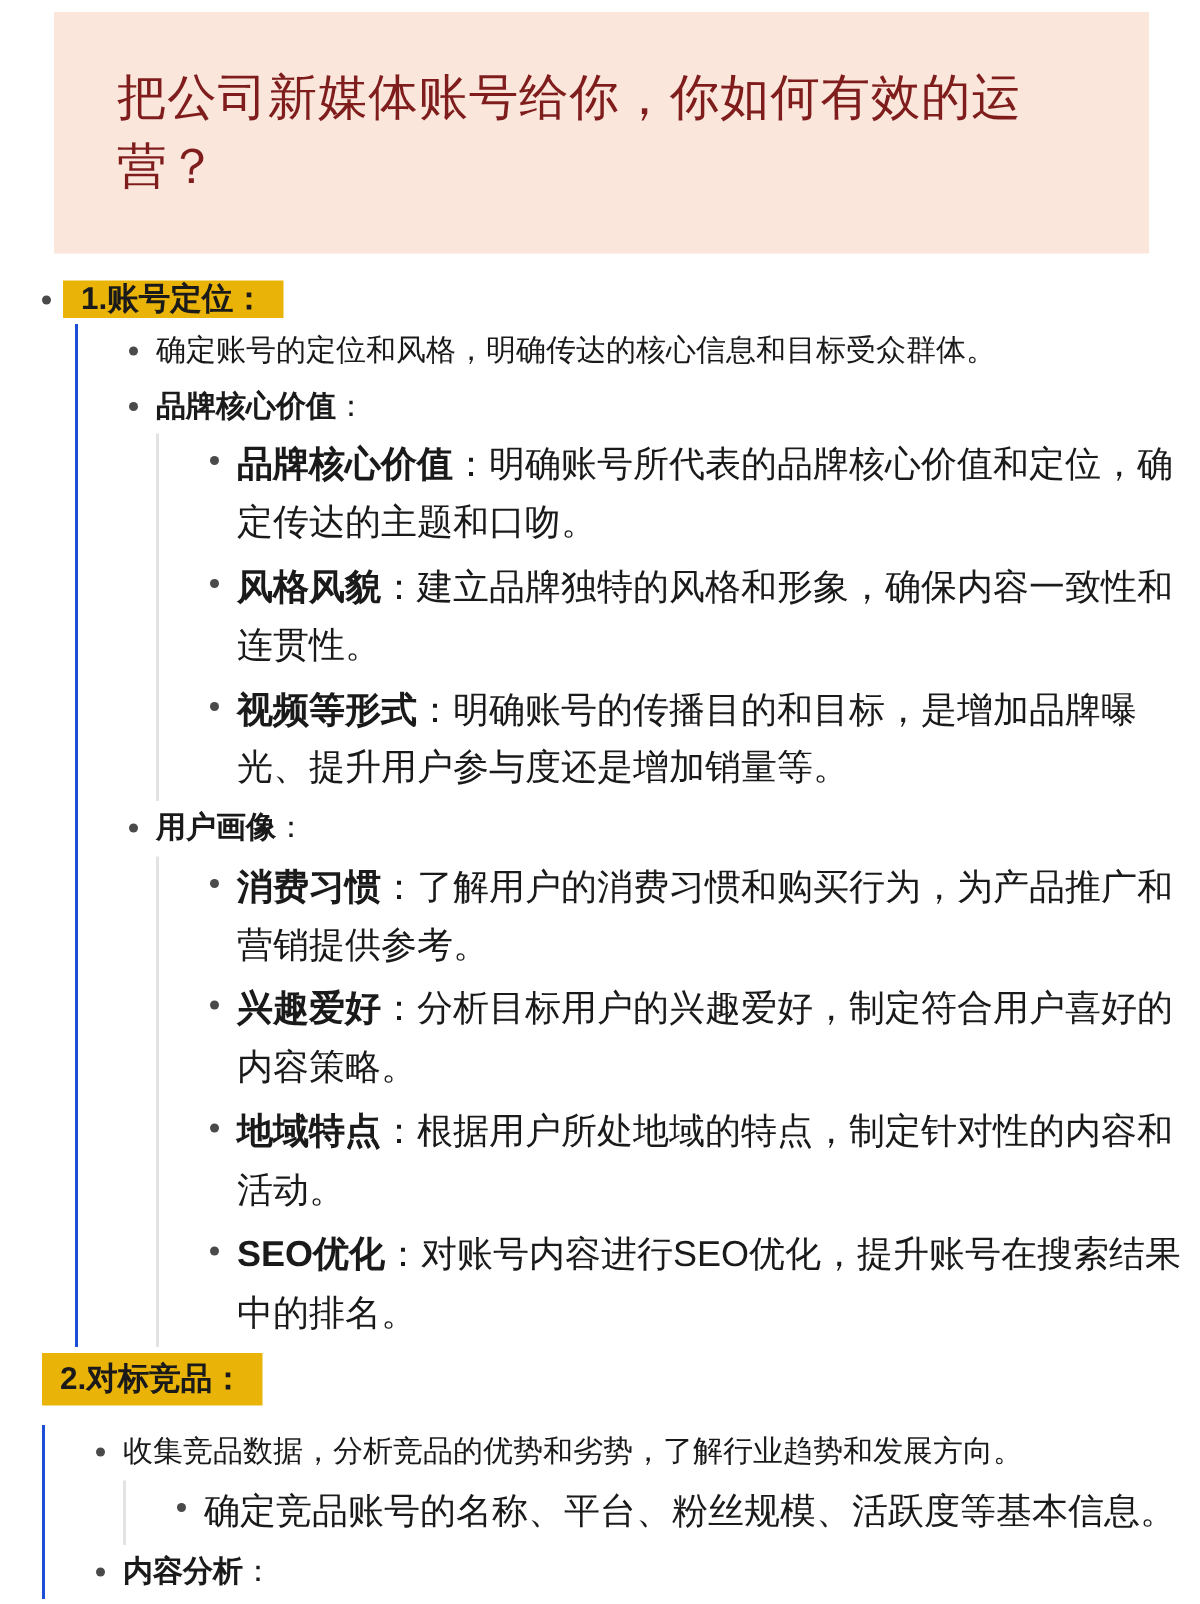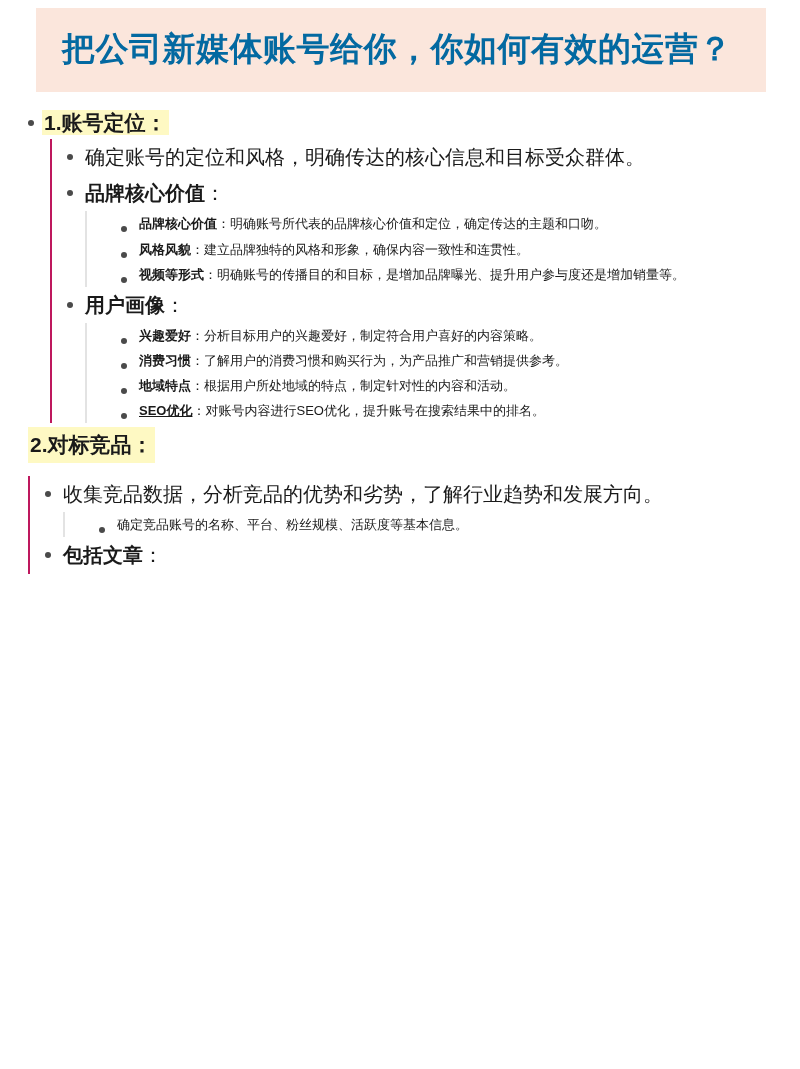"把公司新媒体账号给你，你如何有效的运营？" .title-banner h1 { color: #0369a1 -> #7f1d1d; font-weight: bold -> normal; margin: 0 -> 16px }
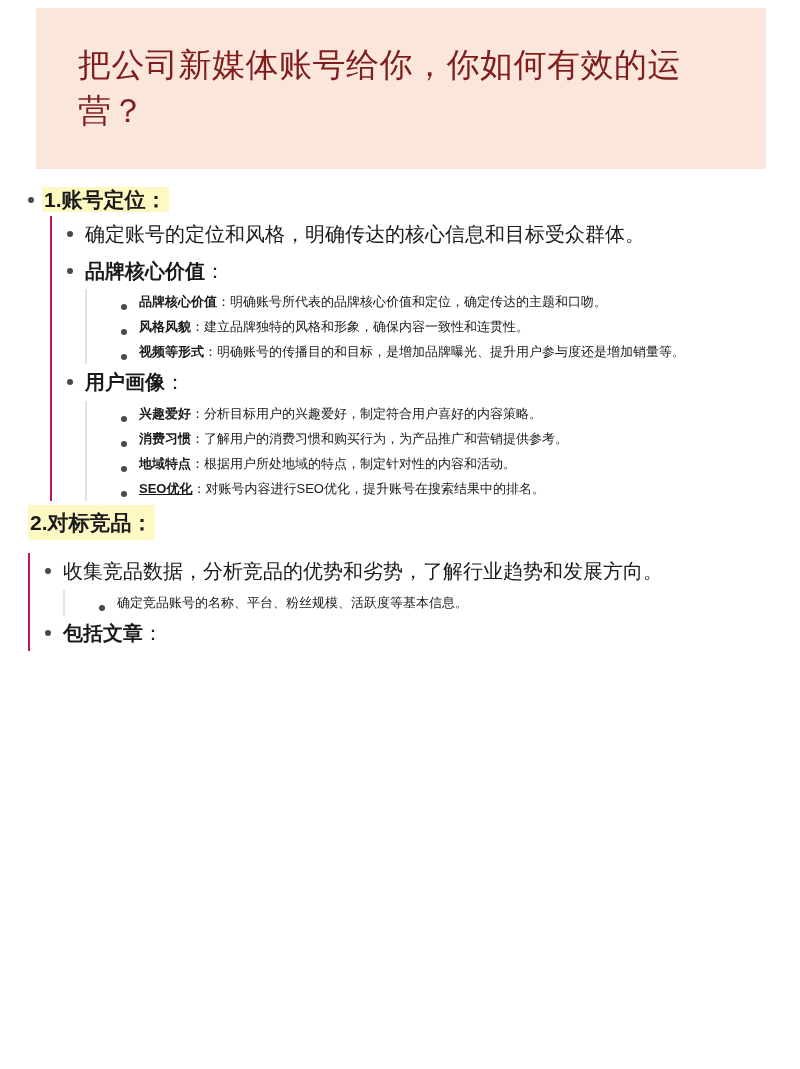"1.账号定位：" .hl { background: #fef9c3 -> #eab308; padding: 1px 2px -> 1px 12px }
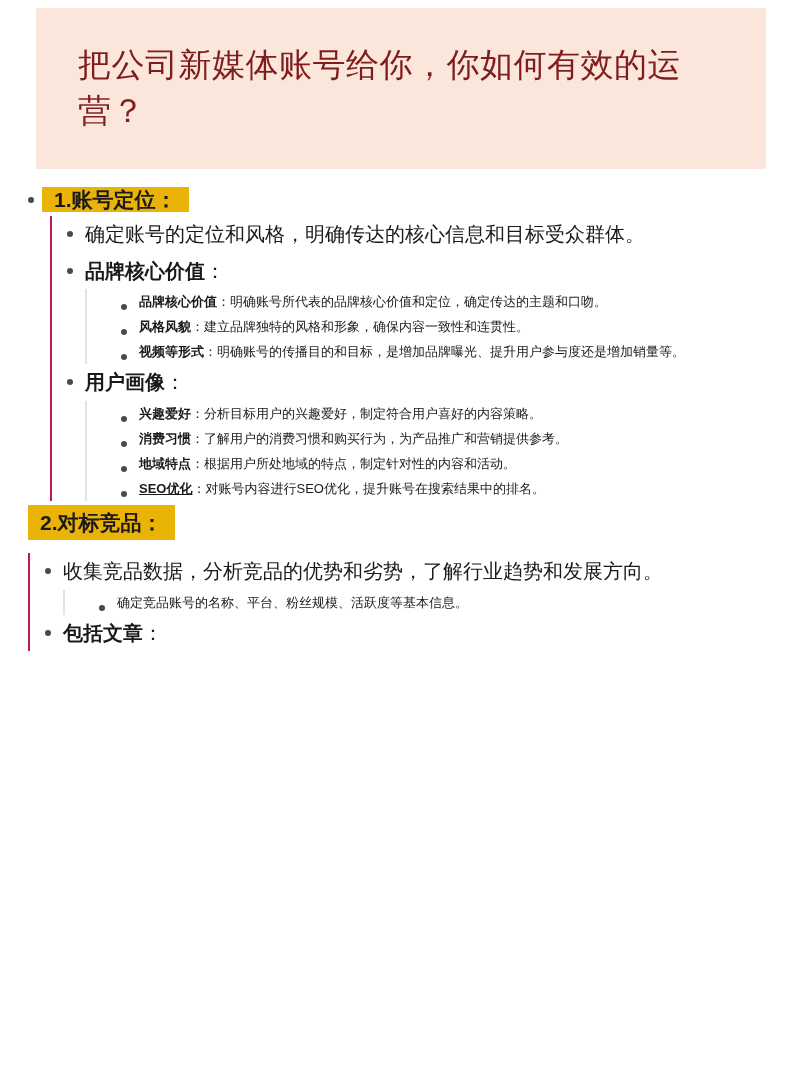"确定账号的定位和风格，明确传达的核心信息和目标受众群体。" .lvl2 { border-left: 2px solid #be185d -> 2px solid #1d4ed8; padding-left: 15px -> 34px }
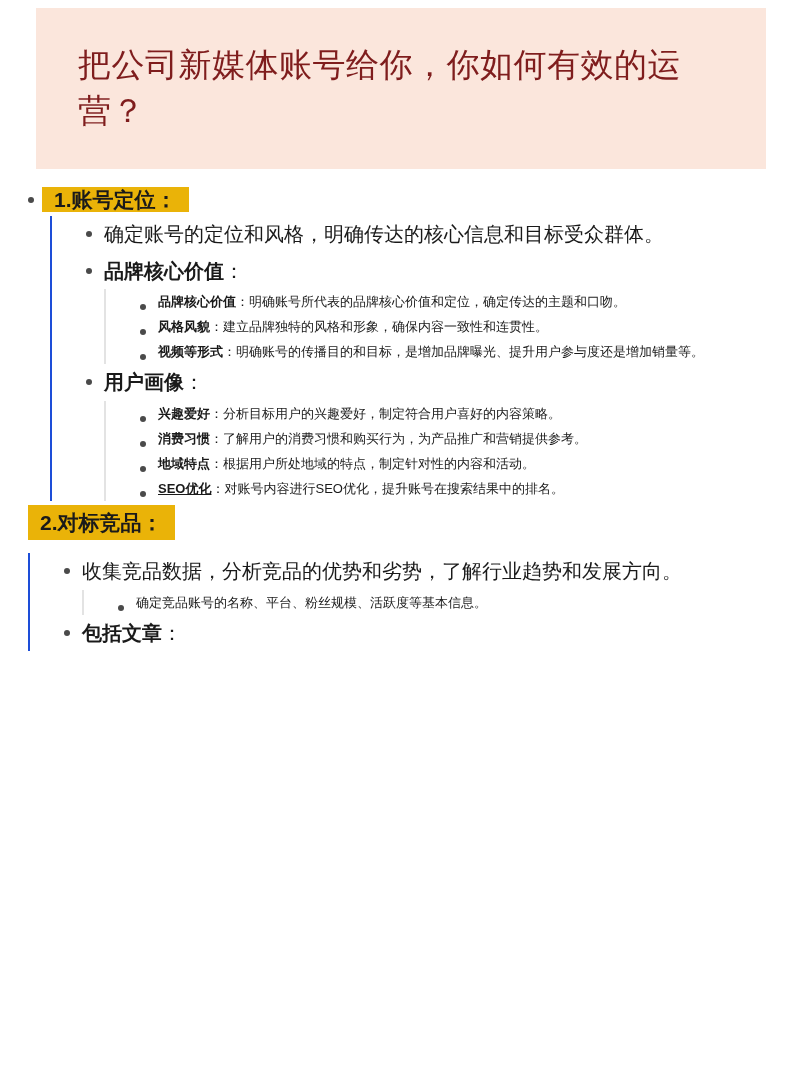"品牌核心价值：明确账号所代表的品牌核心价值和定位，确定传达的主题和口吻。" .lvl3 > li > .row { font-size: 13px -> 24px }
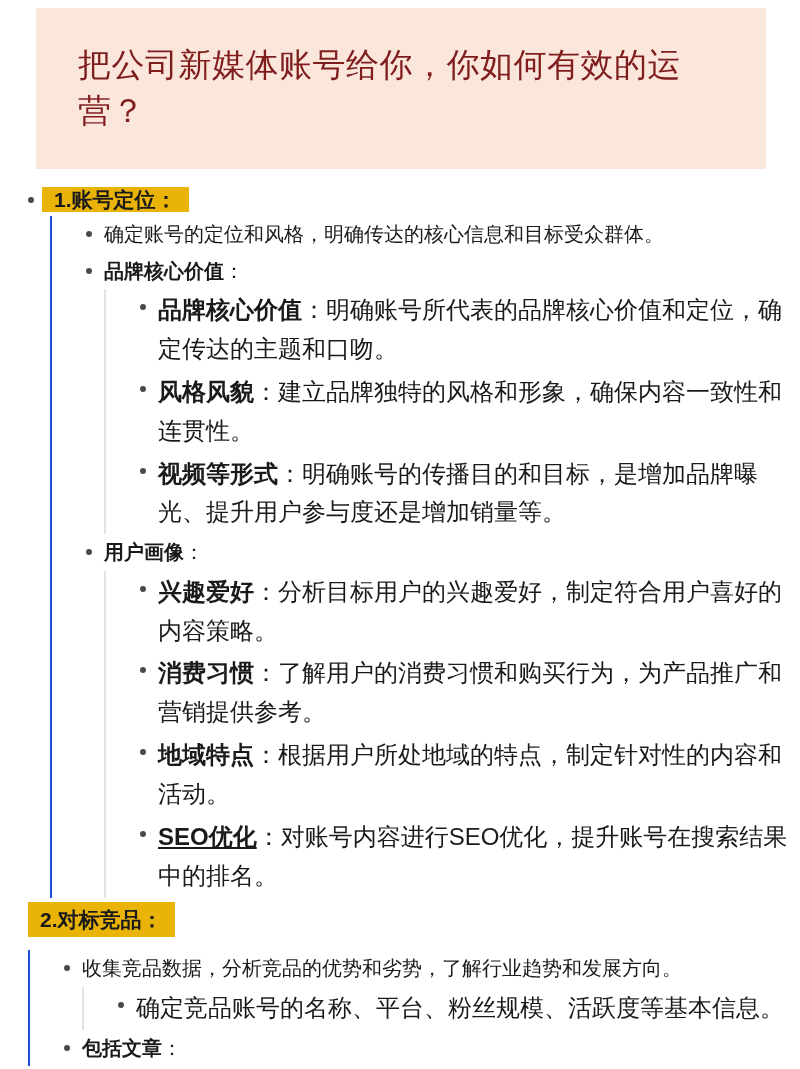"兴趣爱好：分析目标用户的兴趣爱好，制定符合用户喜好的内容策略。" li { order: before "消费习惯：了解用户的消费习惯和购买行为，为产品推广和营销提供参考。" -> after "消费习惯：了解用户的消费习惯和购买行为，为产品推广和营销提供参考。" }
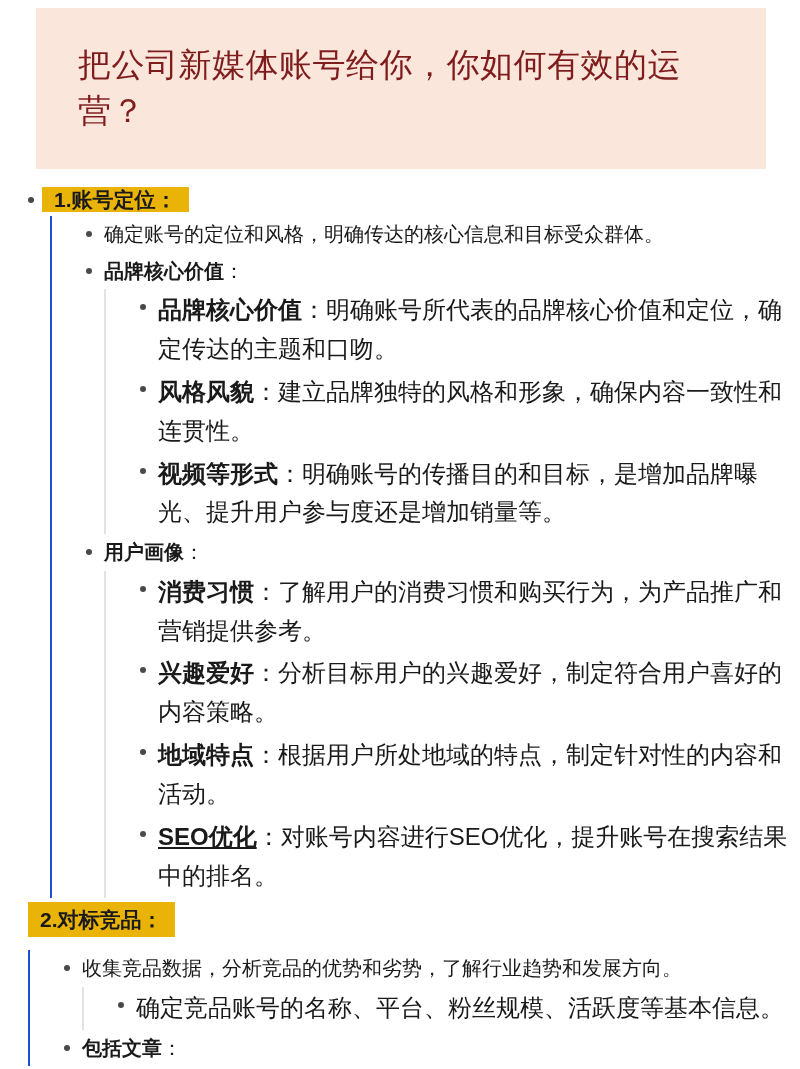"SEO优化" .seo { text-decoration: underline -> none }
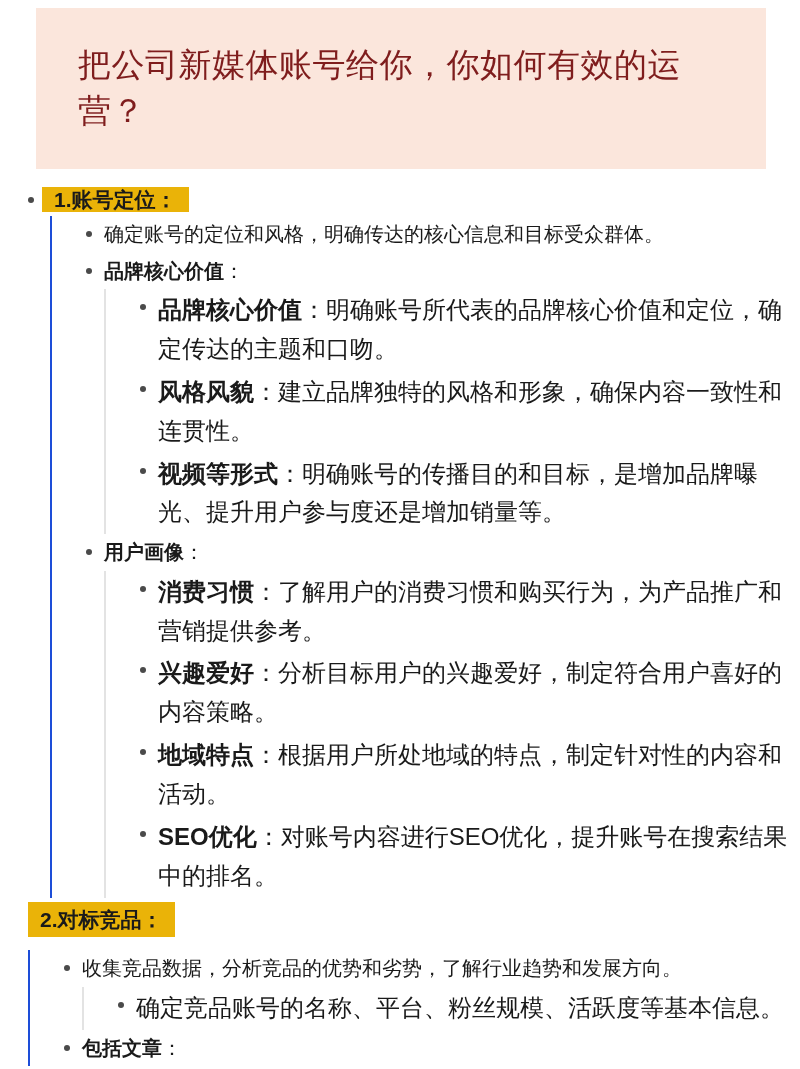"包括文章" span.bold { text: 包括文章 -> 内容分析 }
